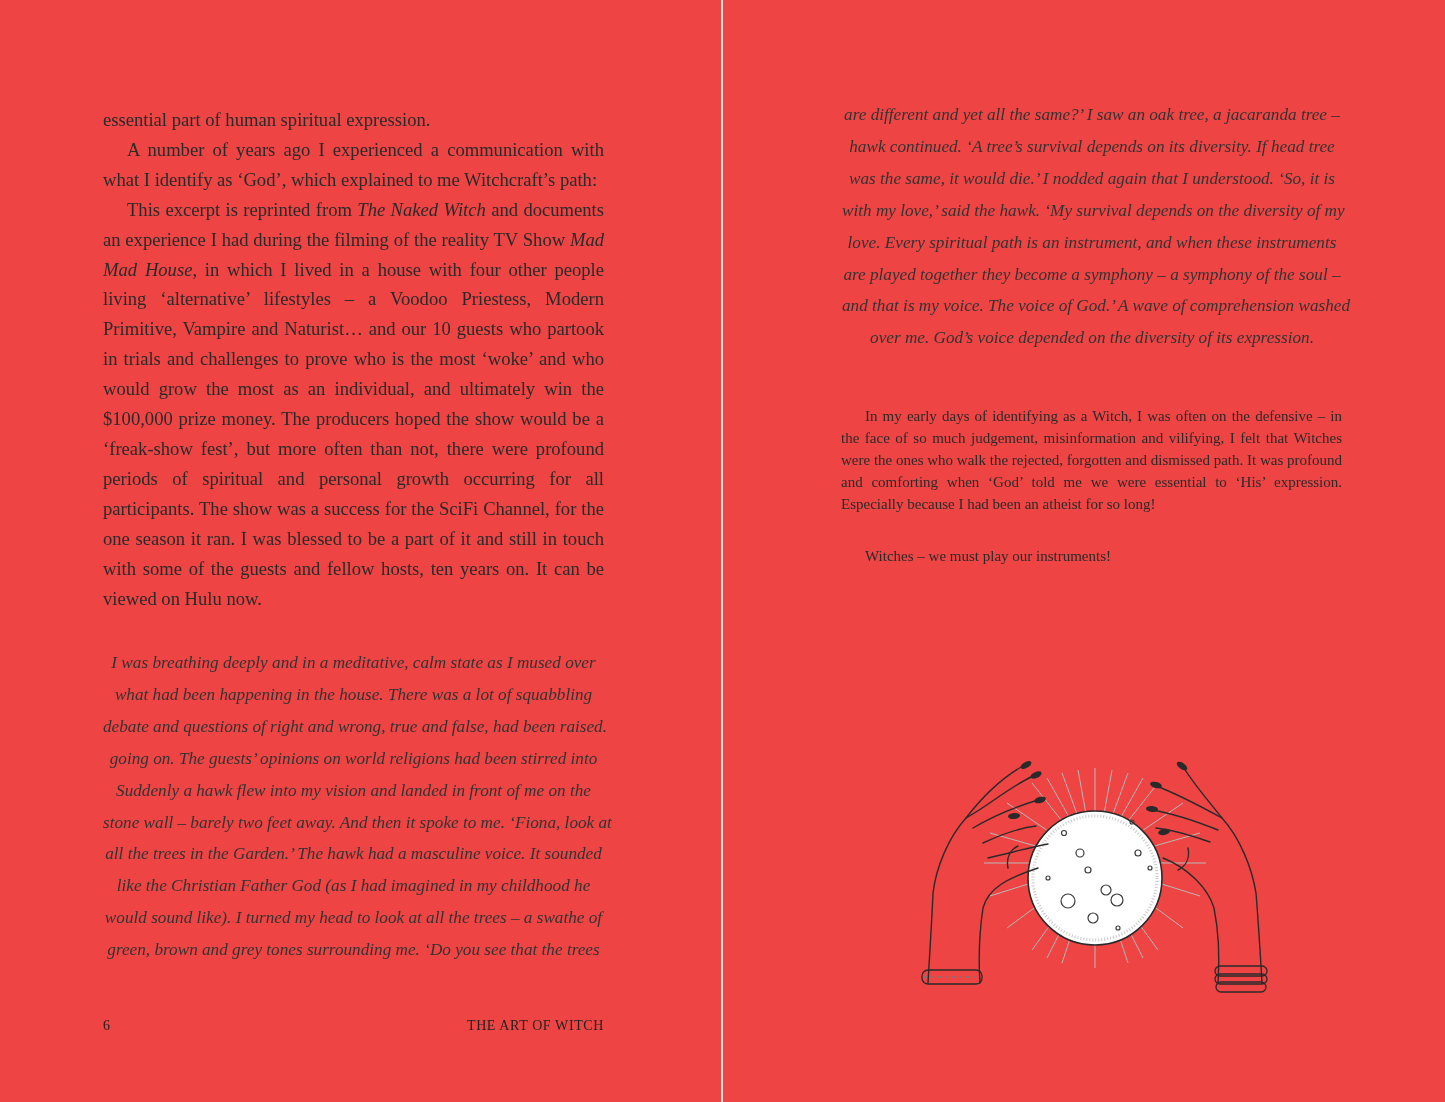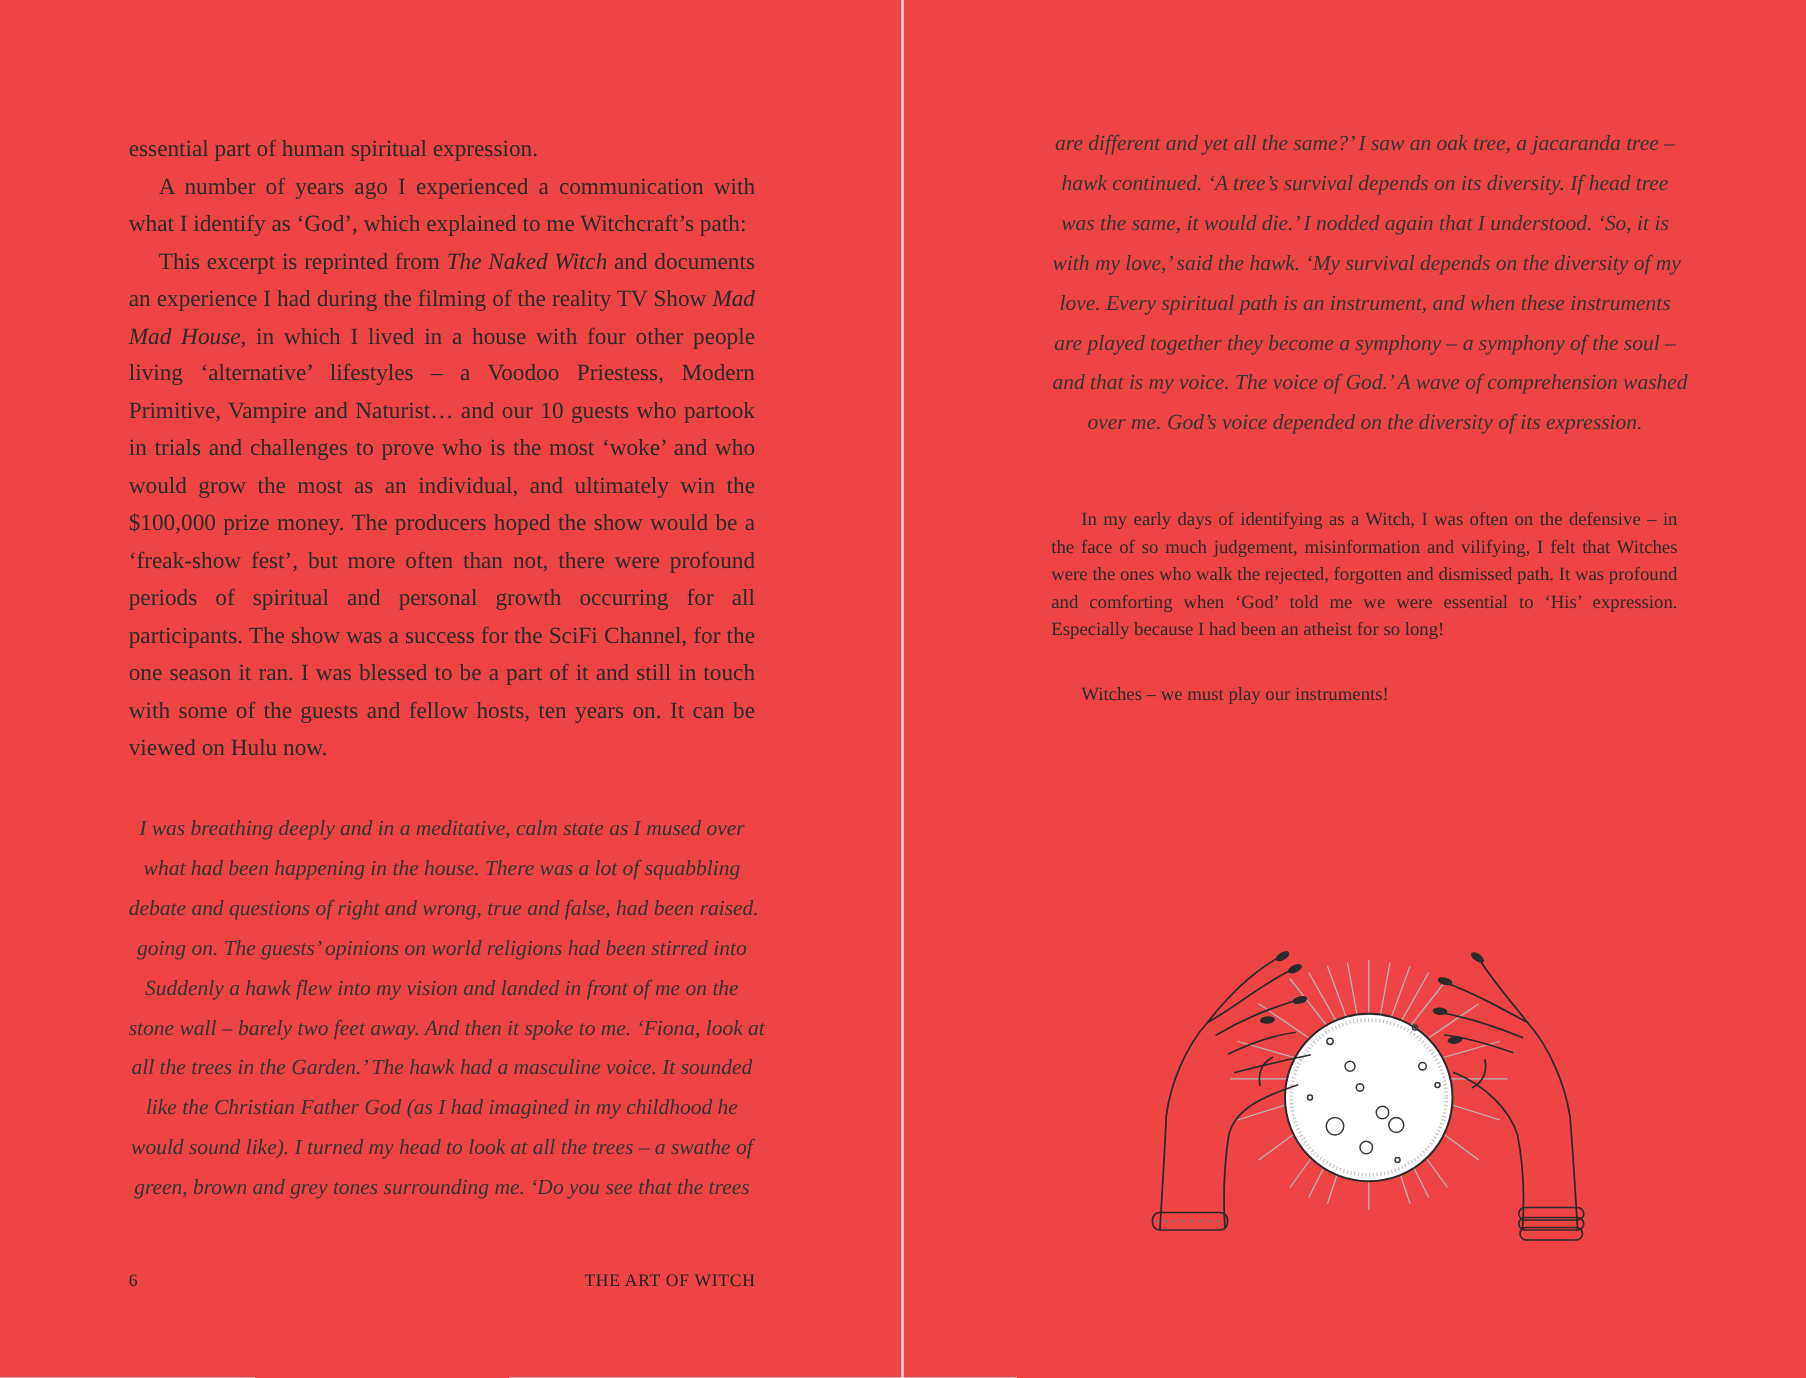"THE ART OF WITCH" .folio-title { text-align: center -> left }
